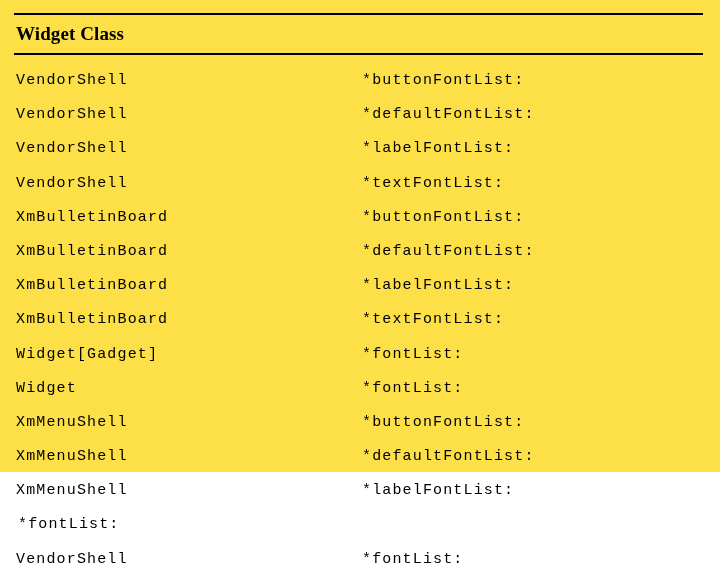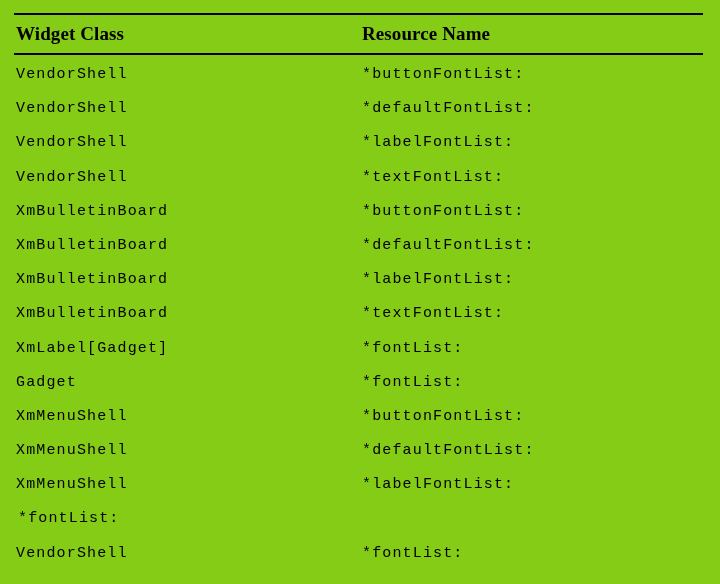"Widget Class" .page { background: #84cc16 -> #fde047; height: 584px -> 472px }
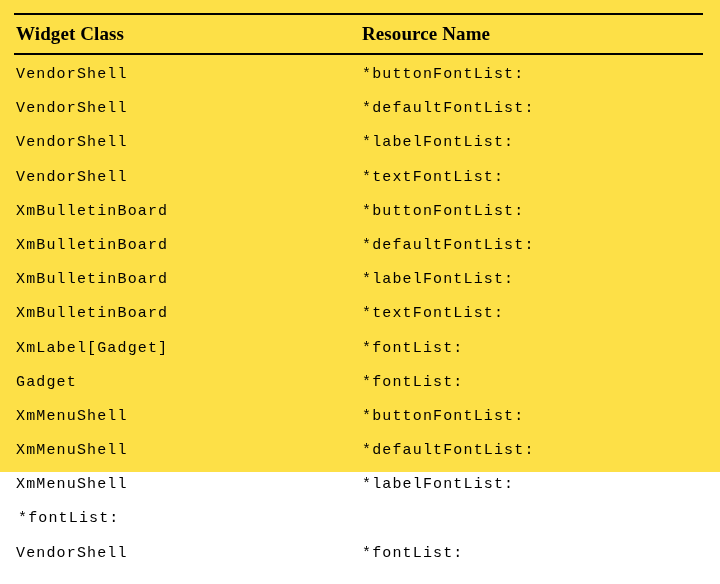"Resource Name" div.head-cell { html: <div>Resource Name</div> -> none }
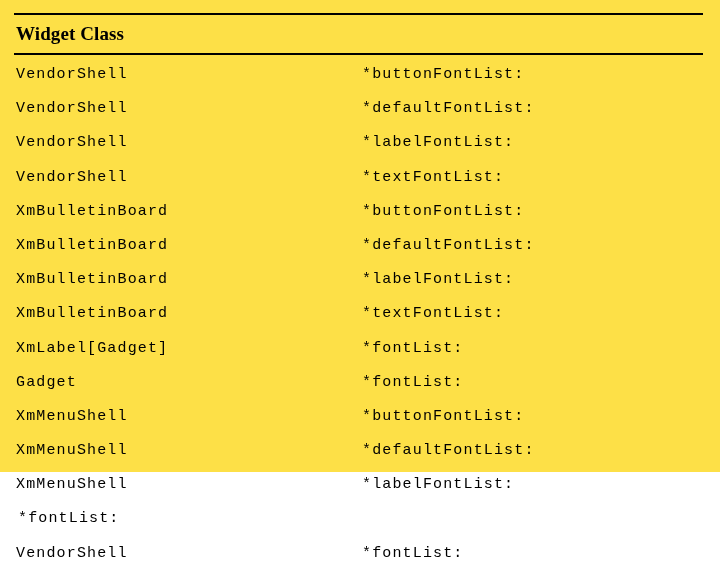"VendorShell" .body-rows { padding-top: 3px -> 9px }
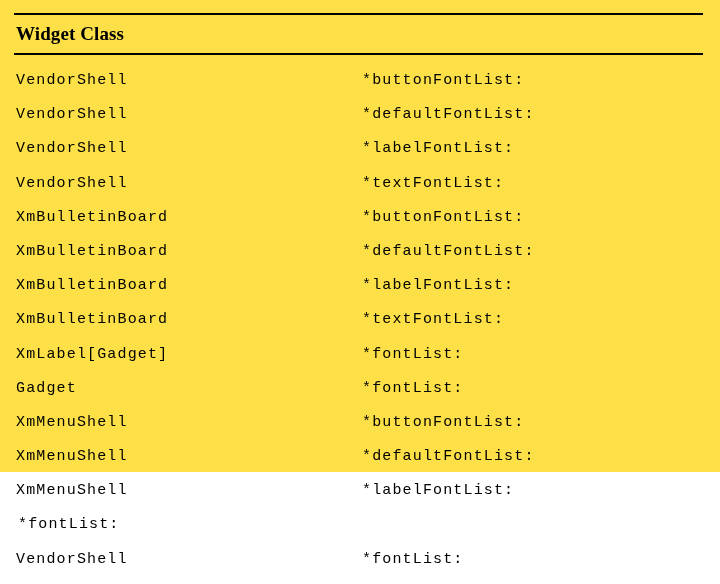"XmLabel[Gadget]" div.data-cell { text: XmLabel -> Widget }
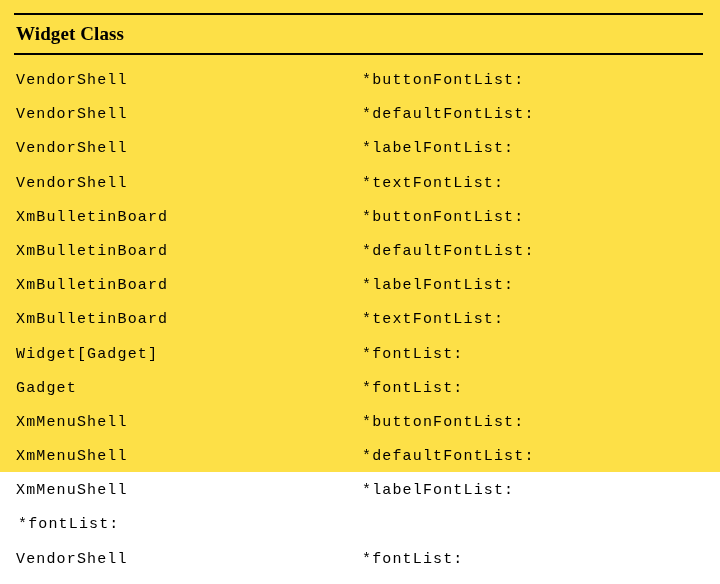"Gadget" div.data-cell { text: Gadget -> Widget }
